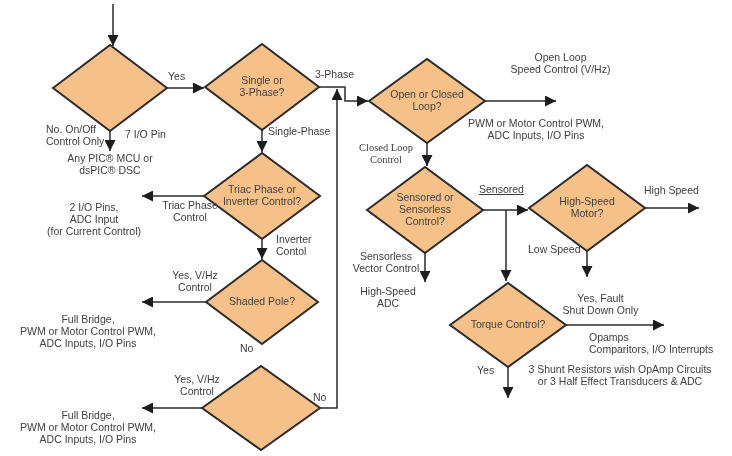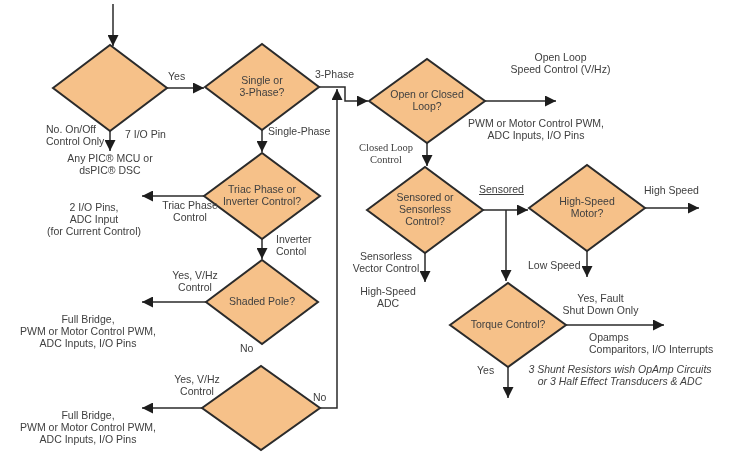"Low Speed" div.lbl { top: 260px -> 244px }
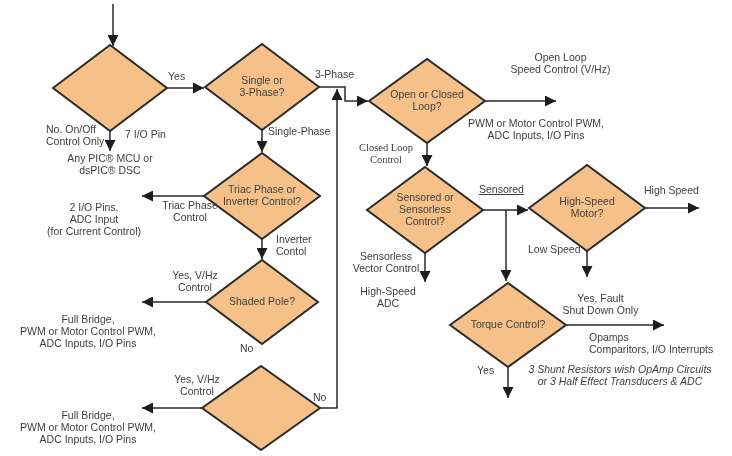"3 Shunt Resistors wish OpAmp" div.lbl { font-style: italic -> none }
